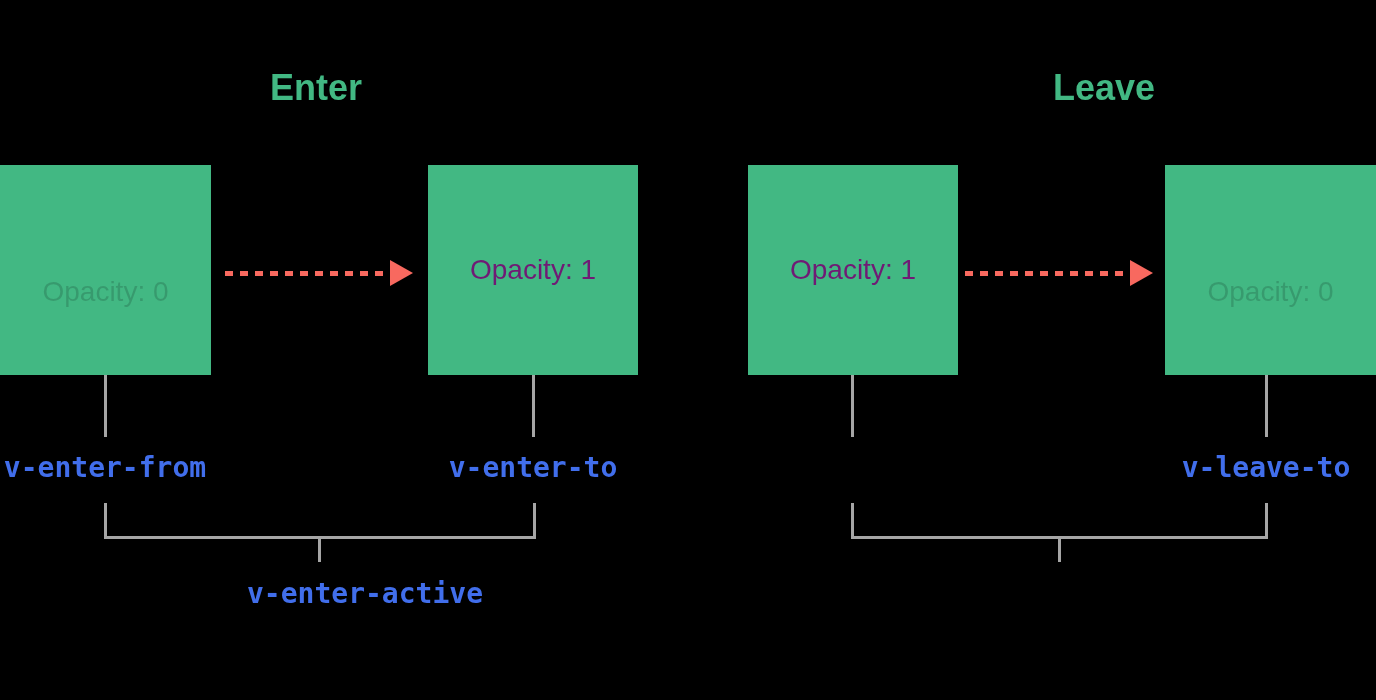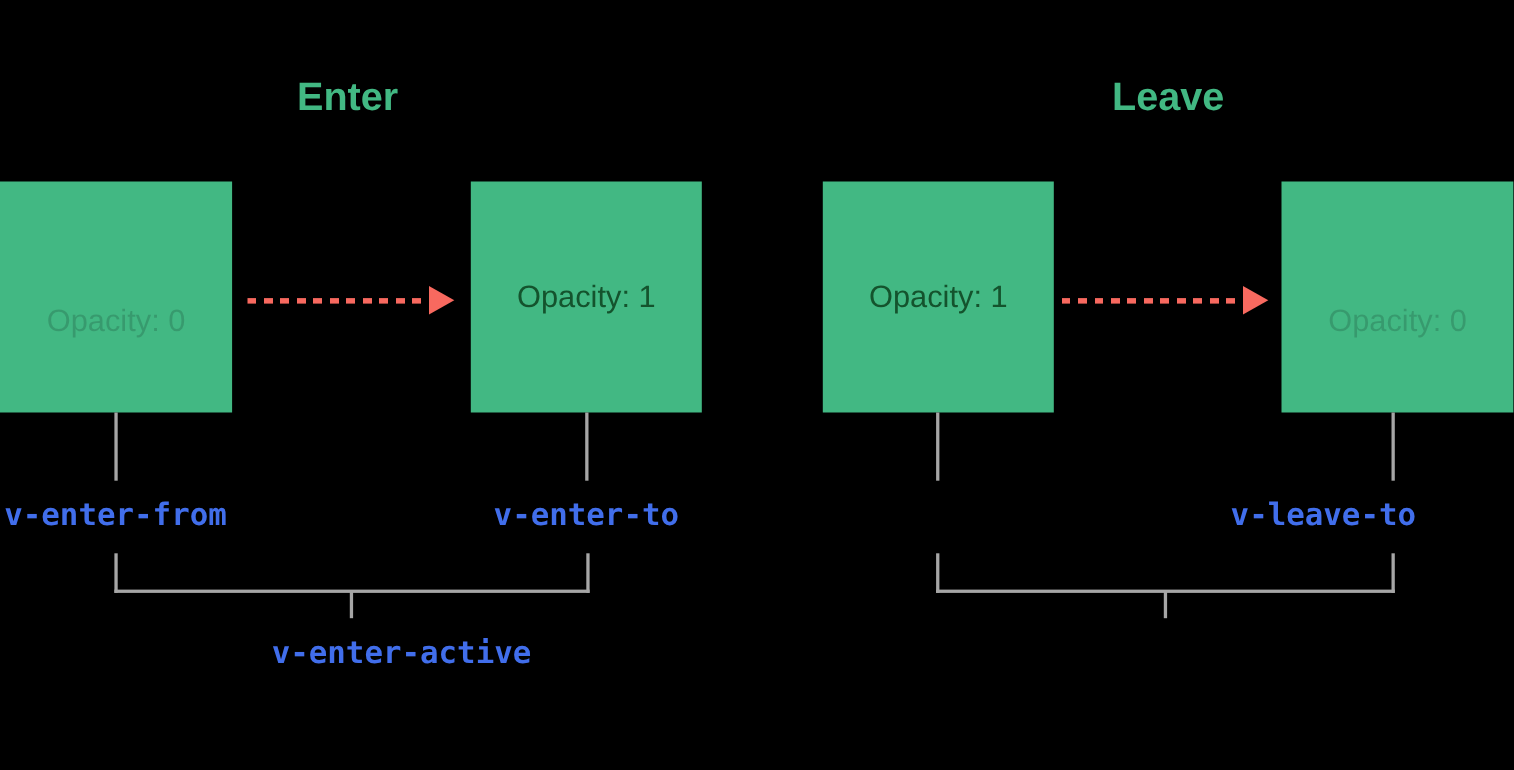"Leave" div.phase-title { left: 1062px -> 1104px }
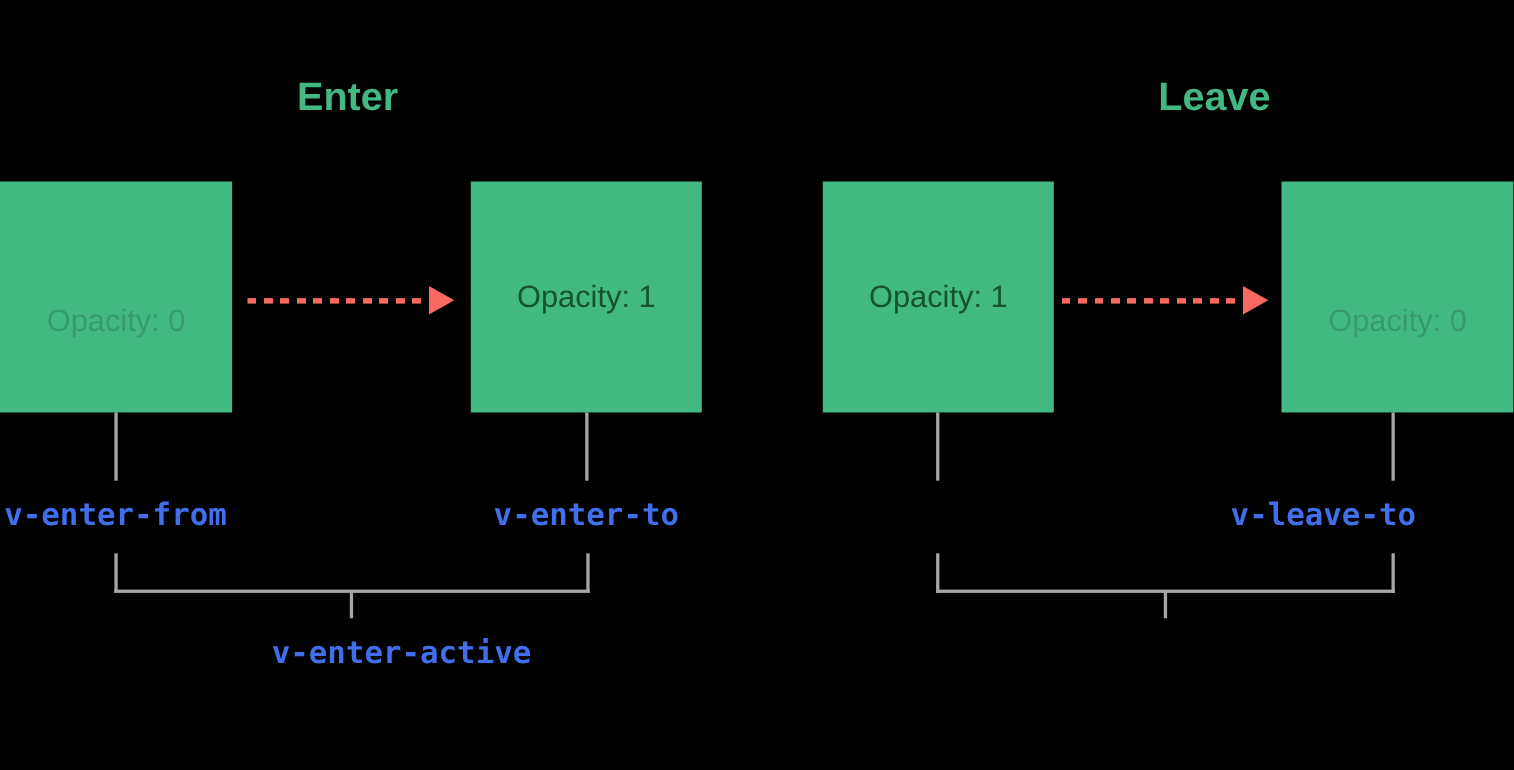"Opacity: 1" .box-label.bright { color: #14532d -> #701a75 }
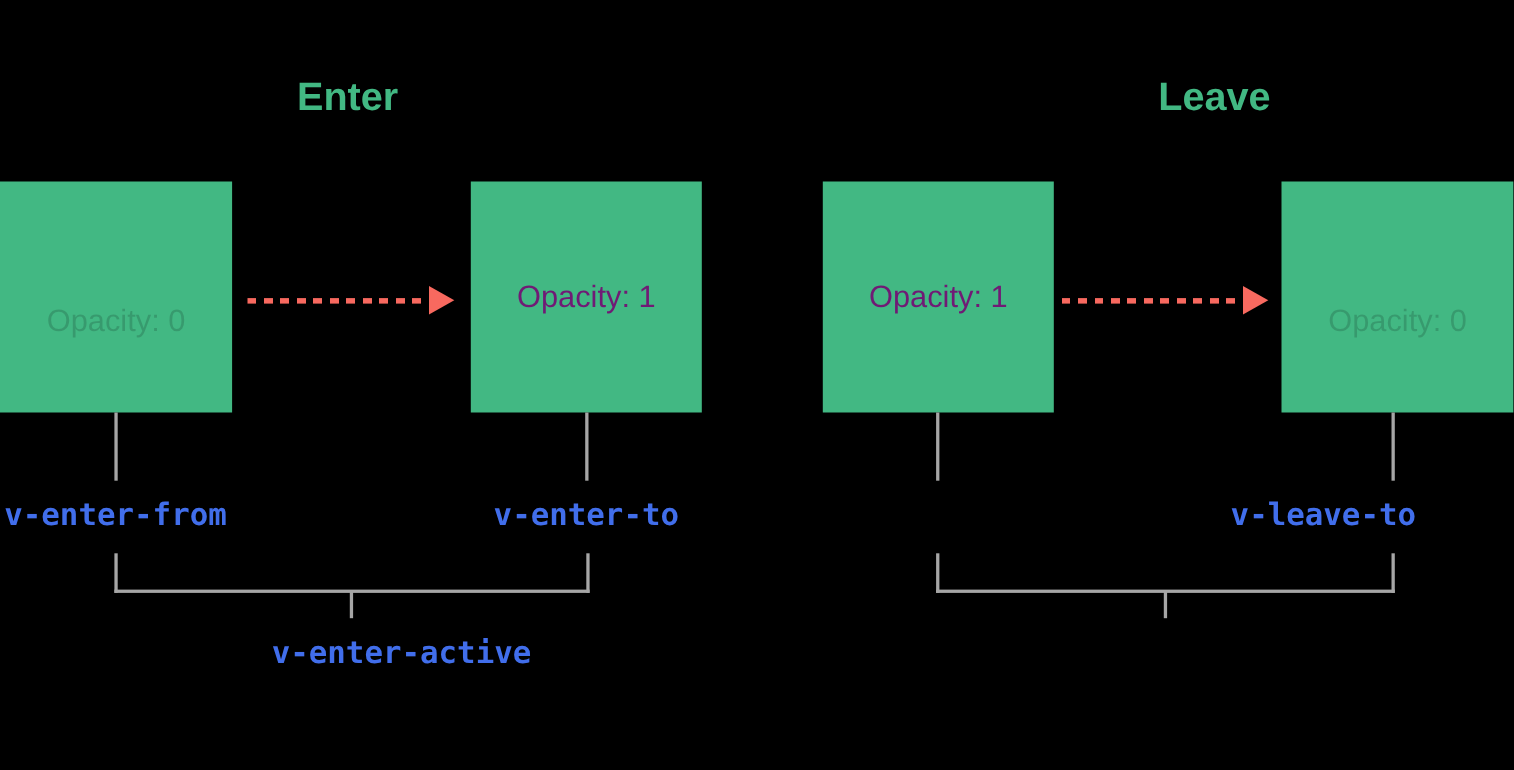"v-leave-to" div.cls-label { left: 1203px -> 1266px }
